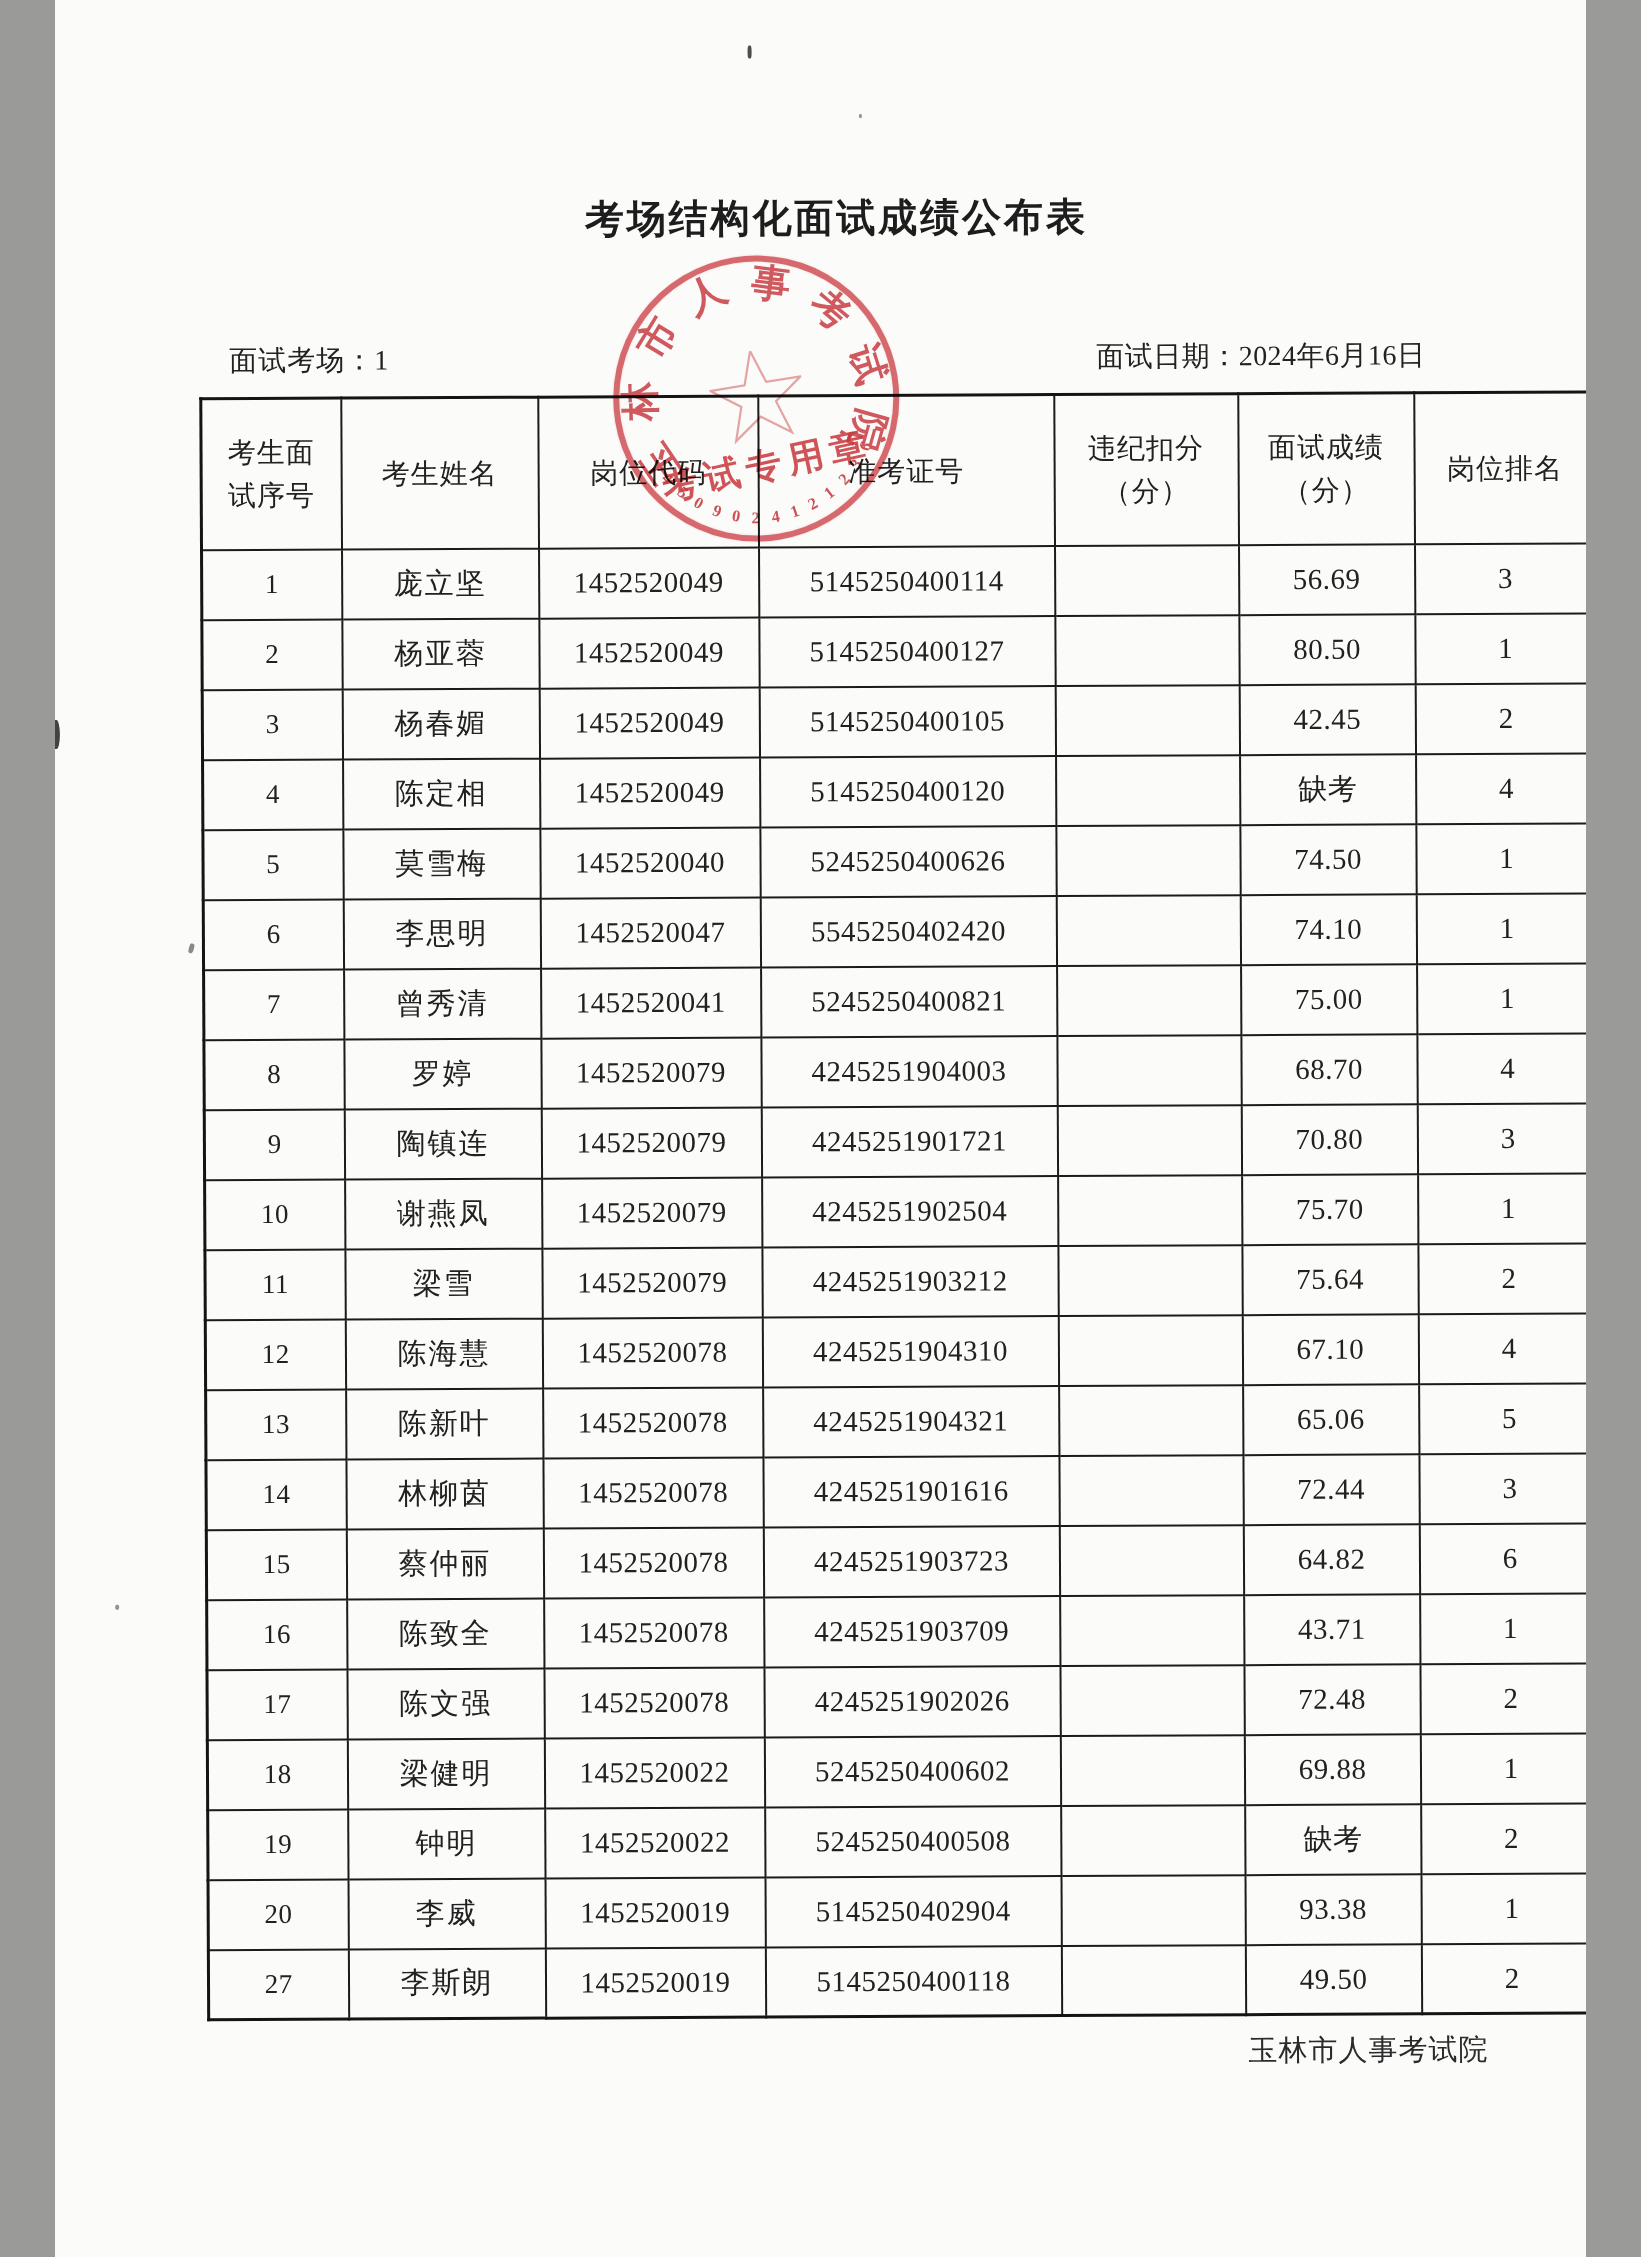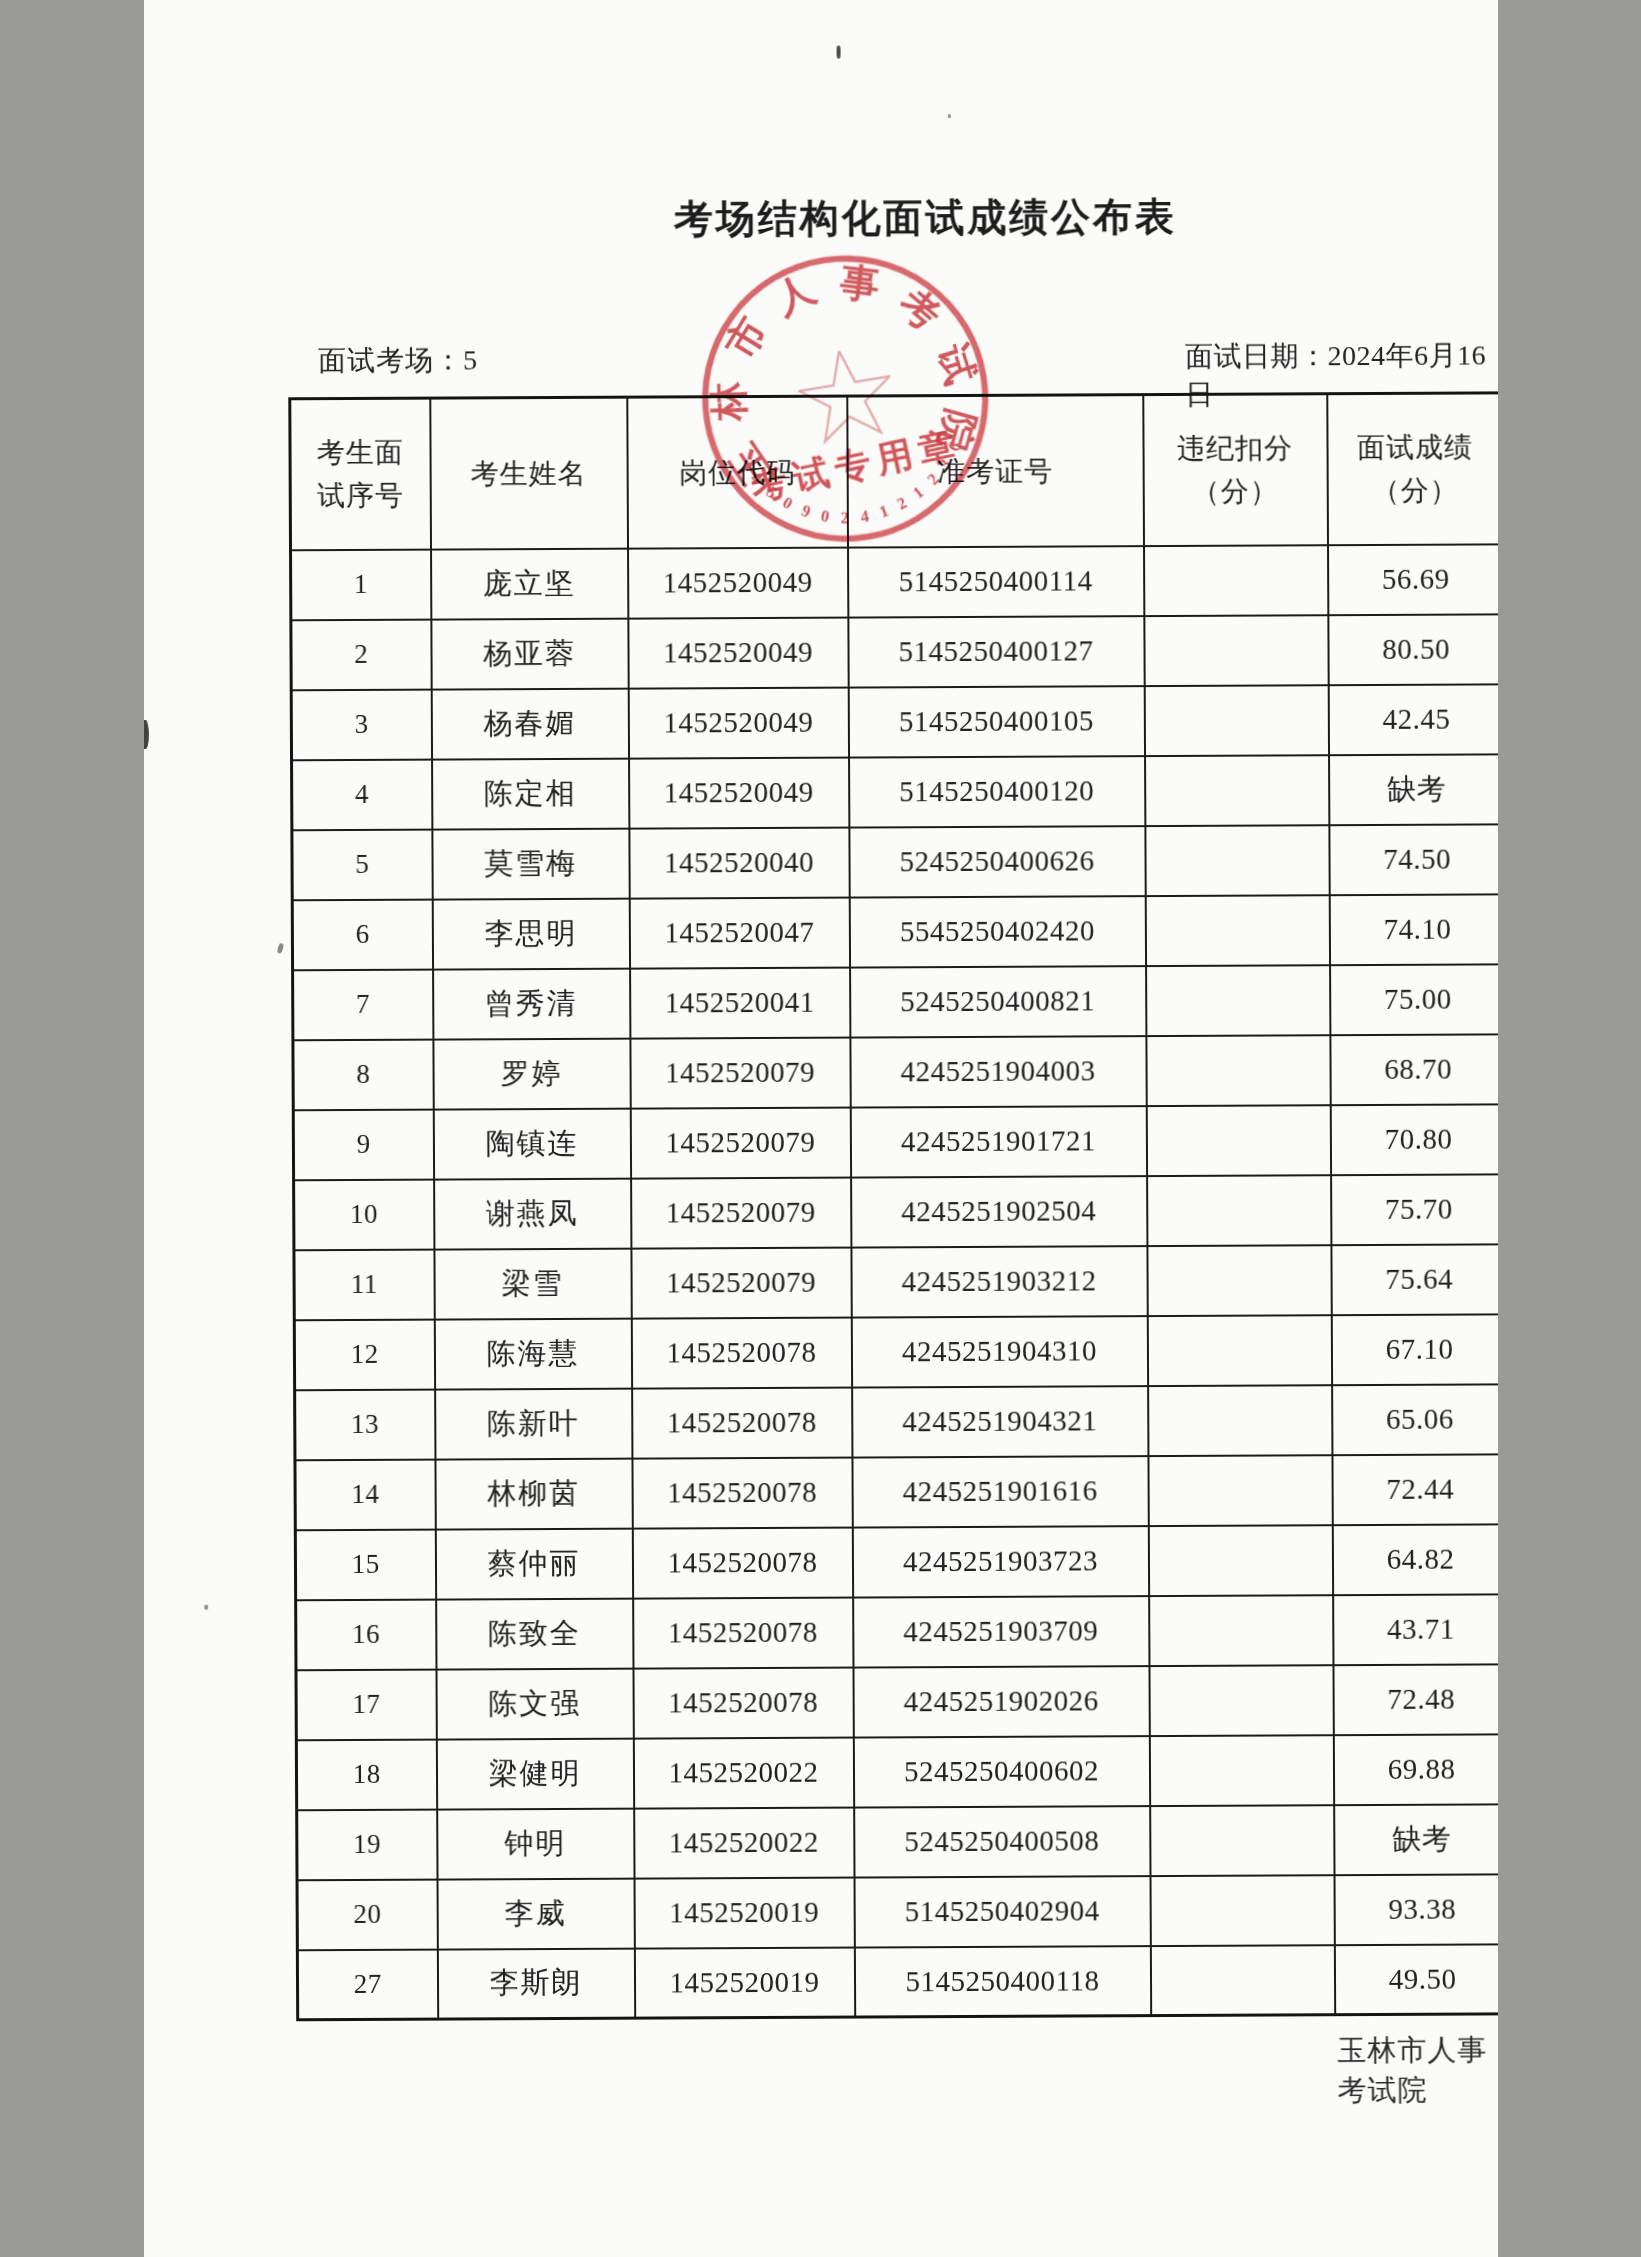"考场结构化面试成绩公布表" .sheet { width: 1354px -> 1531px }
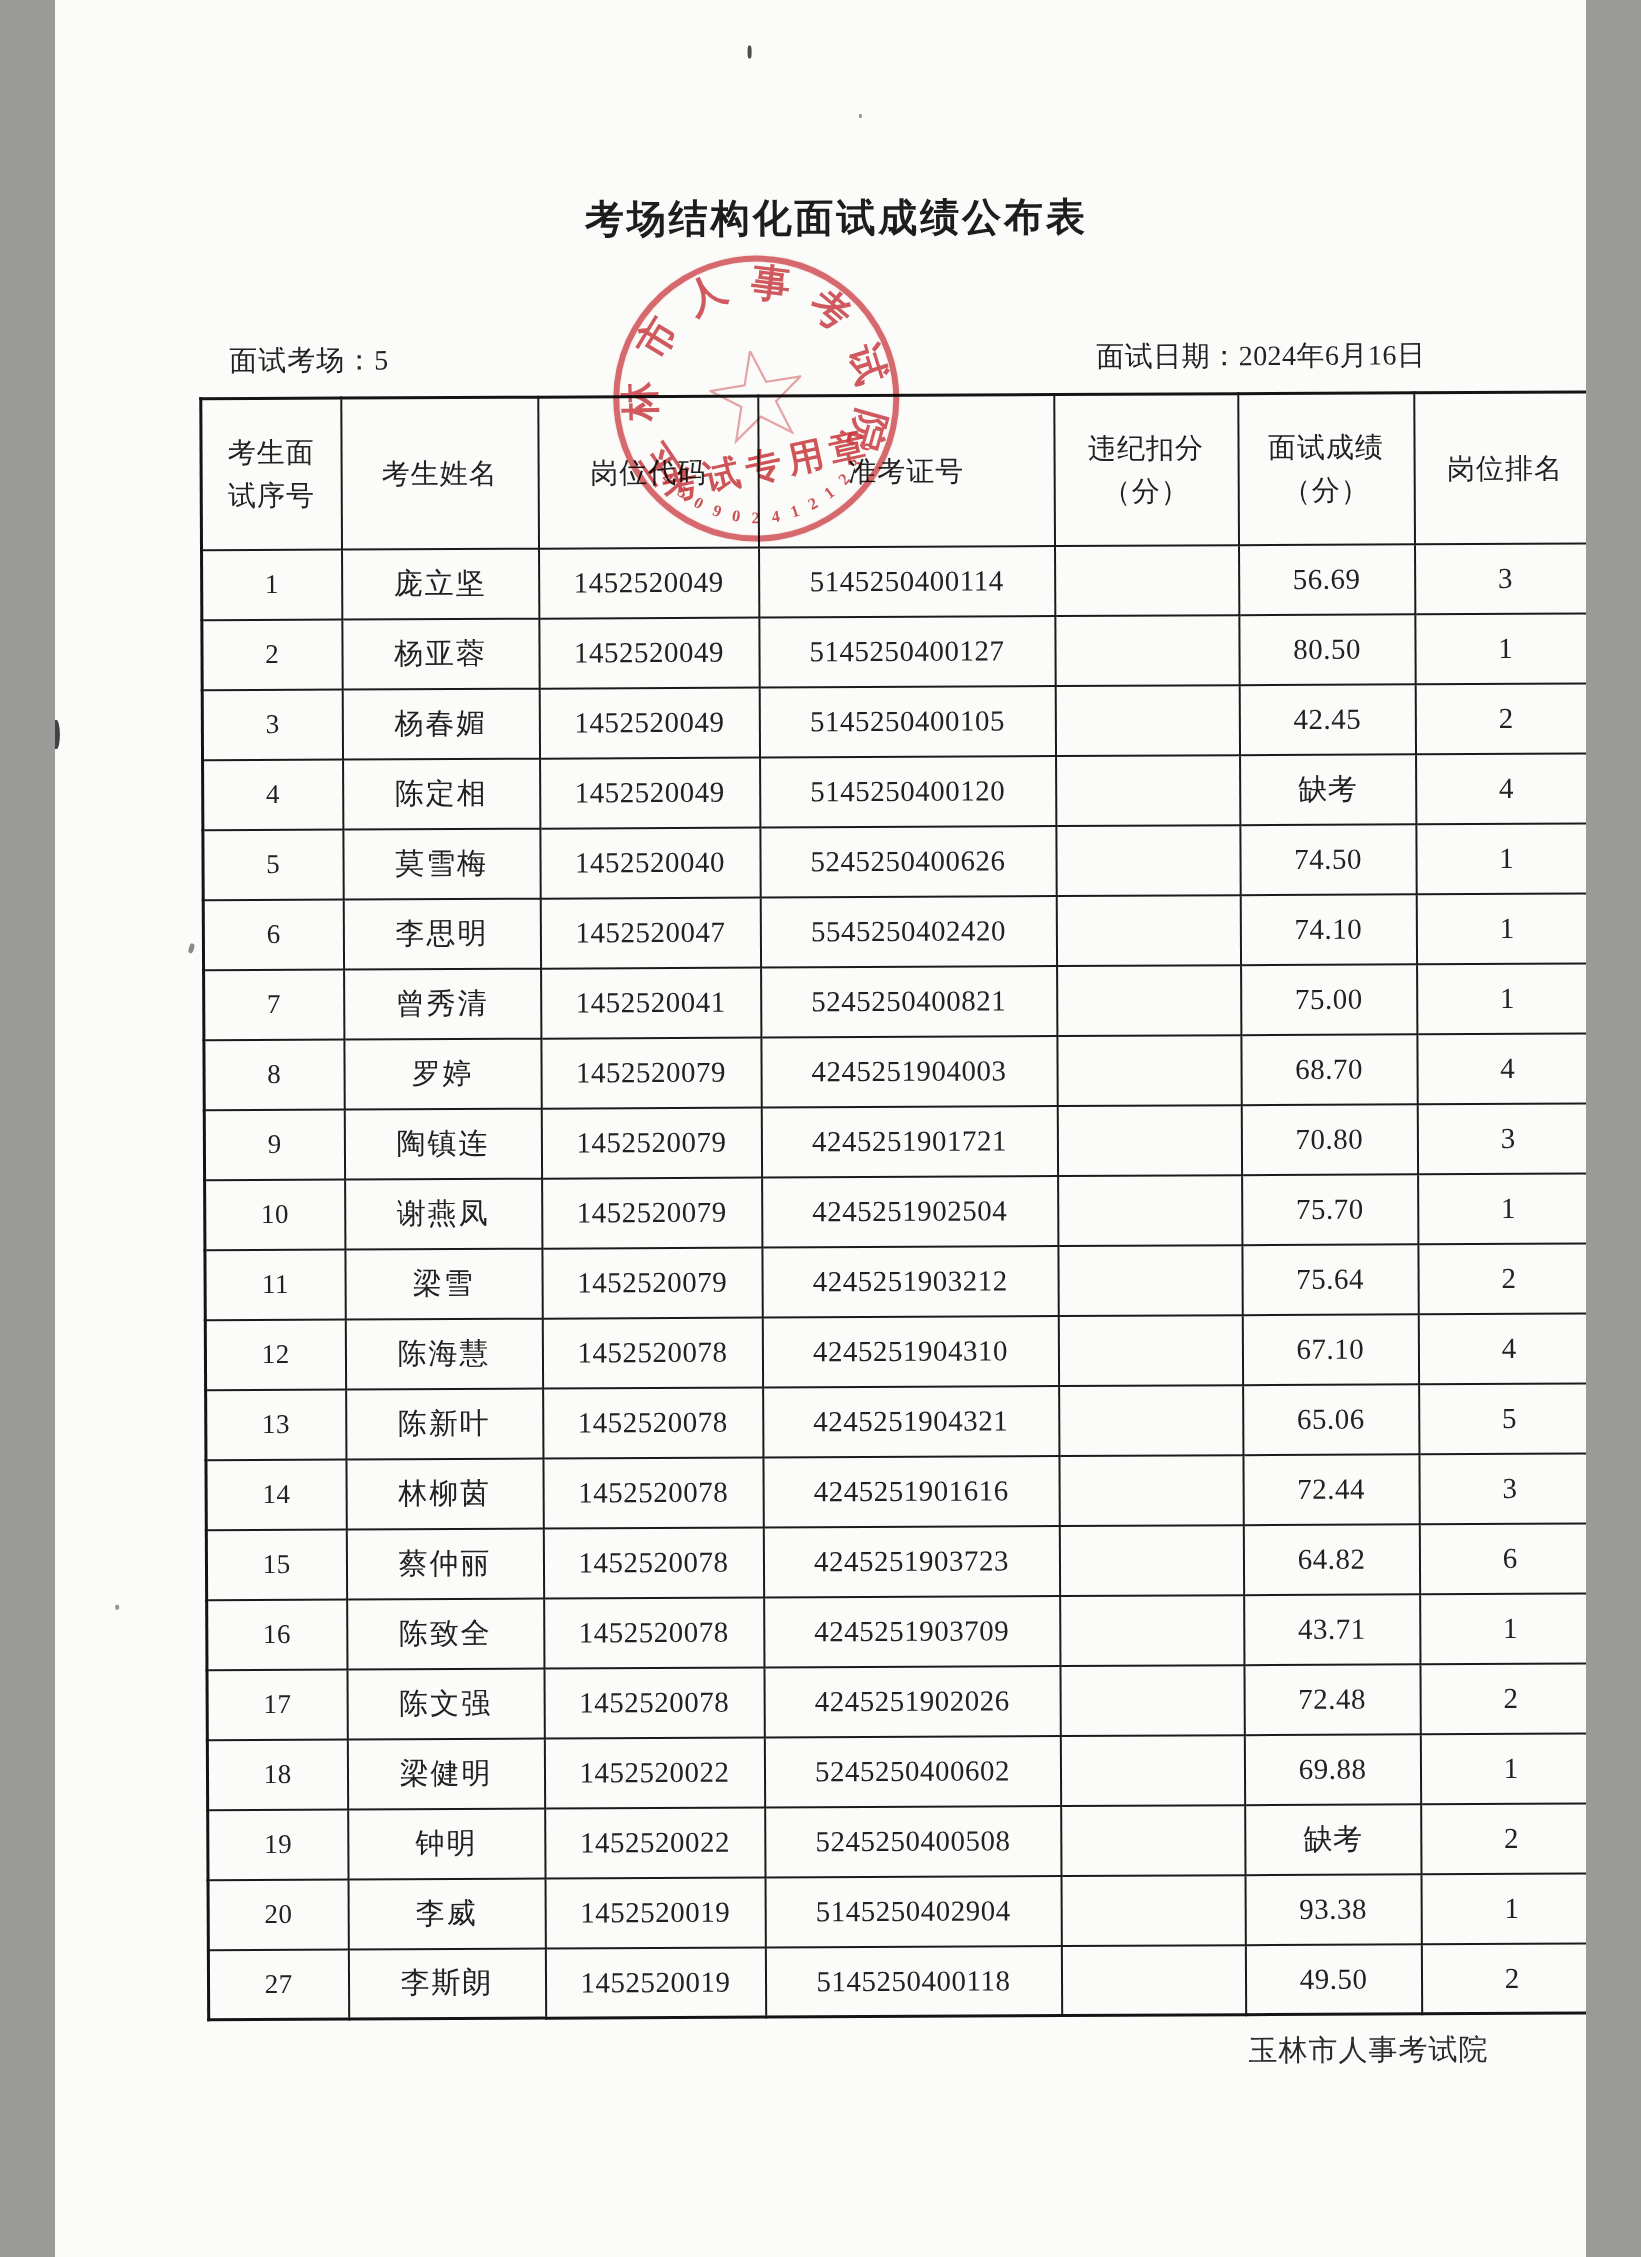"面试考场：5" div.meta-room { text: 5 -> 1 }
